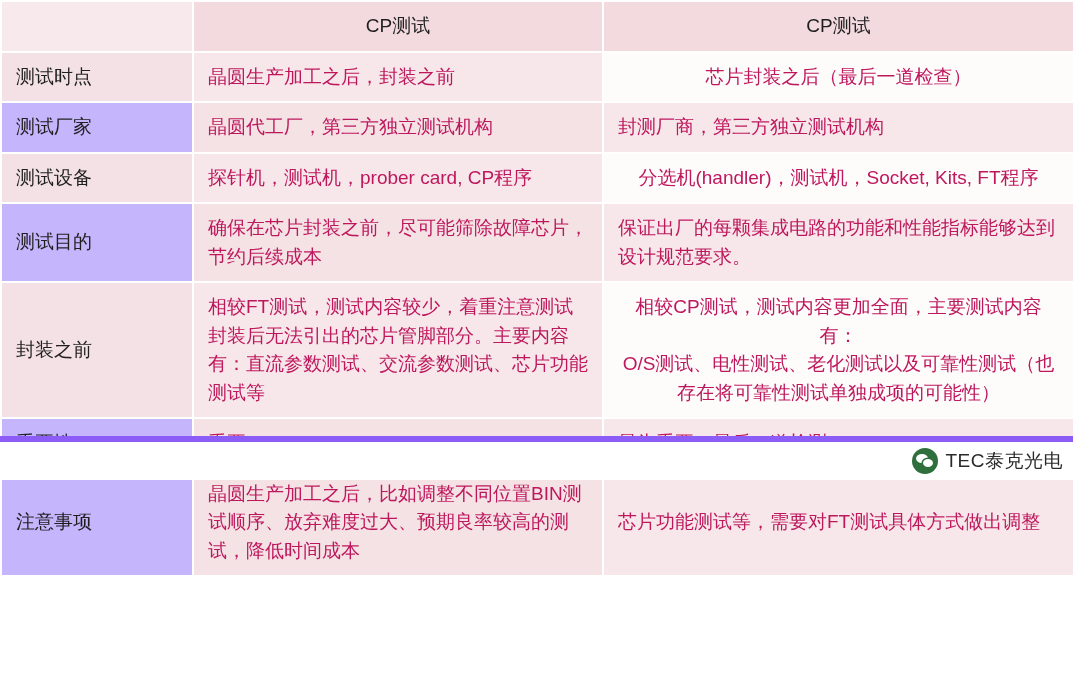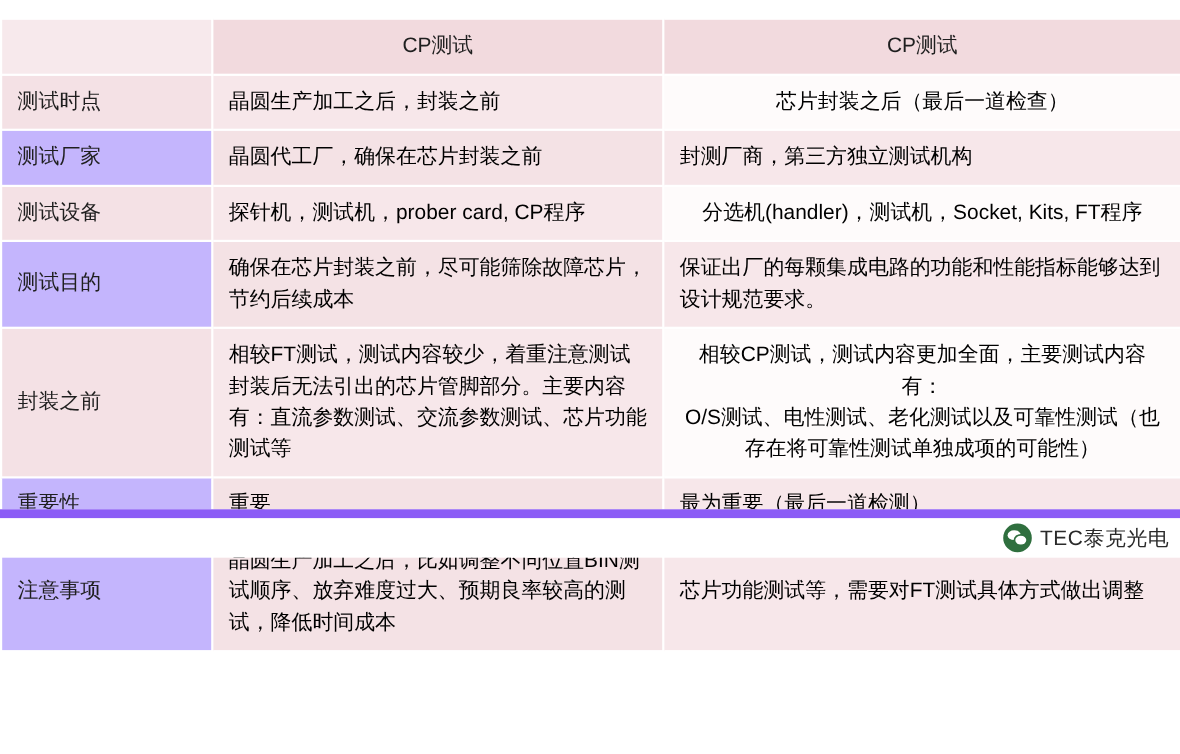"CP测试" .page { margin-top: 16px -> none }
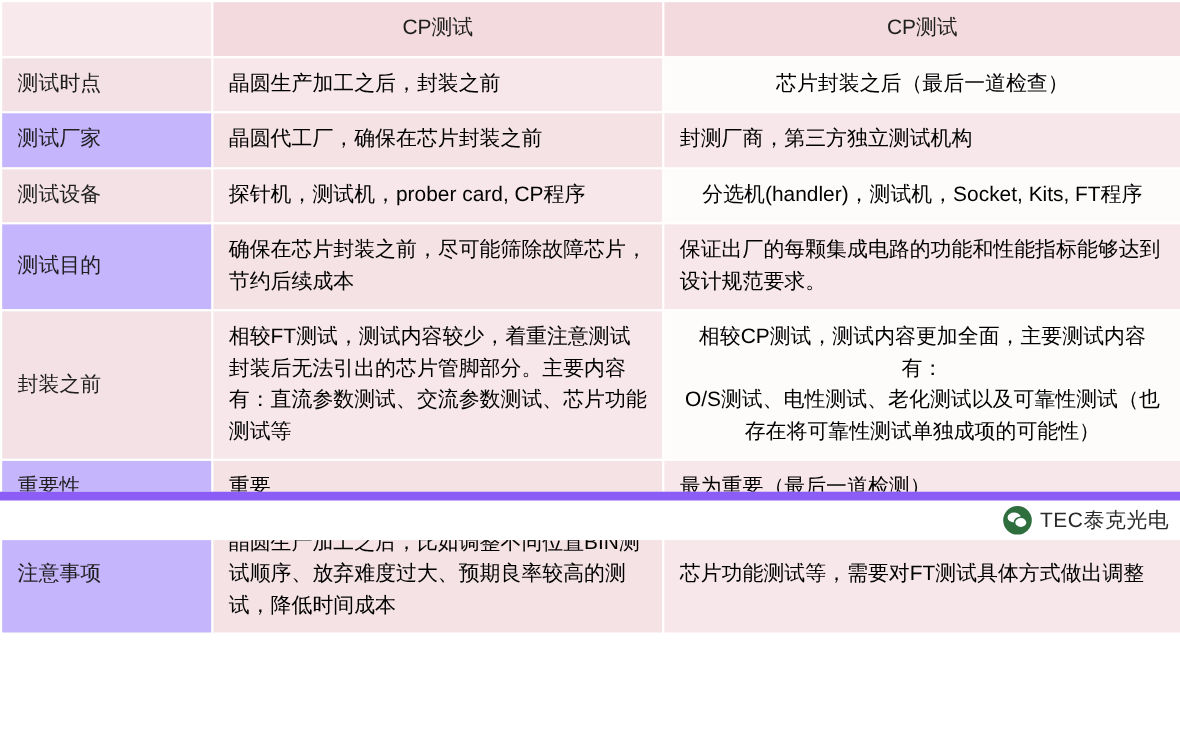"晶圆生产加工之后，封装之前" .cell { color: #000000 -> #be185d }
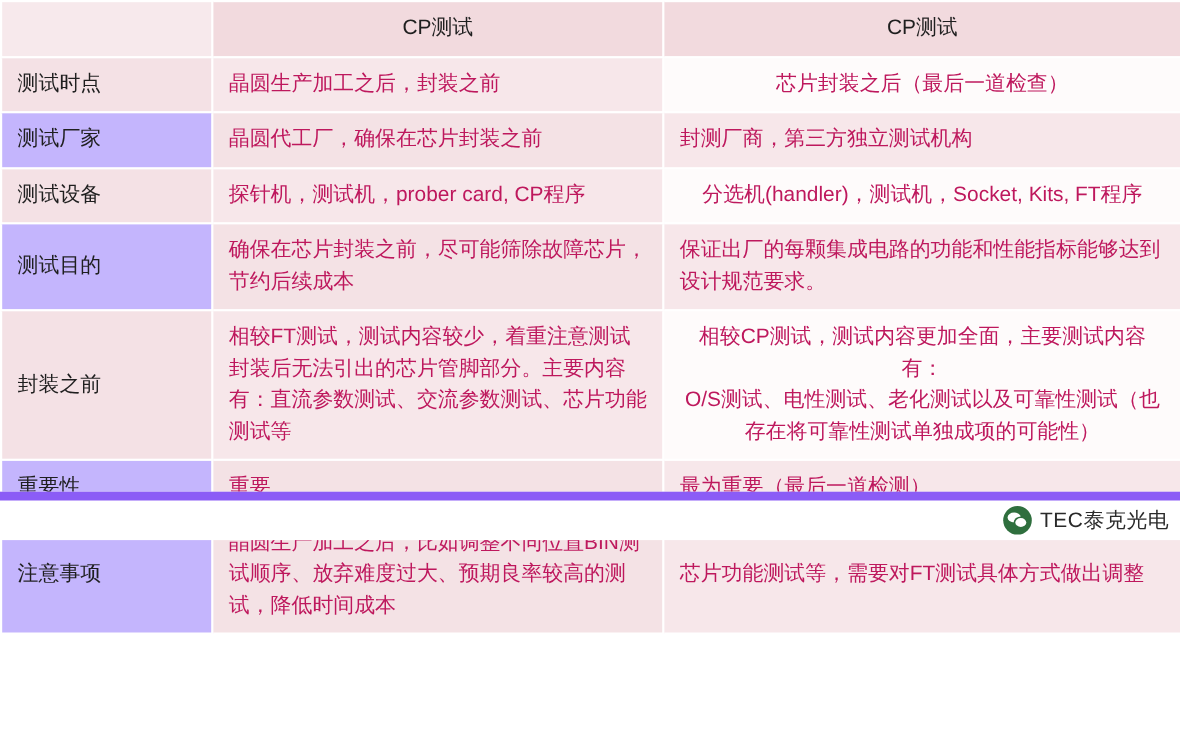"晶圆代工厂，确保在芯片封装之前" td.cell { text: 确保在芯片封装之前 -> 第三方独立测试机构 }
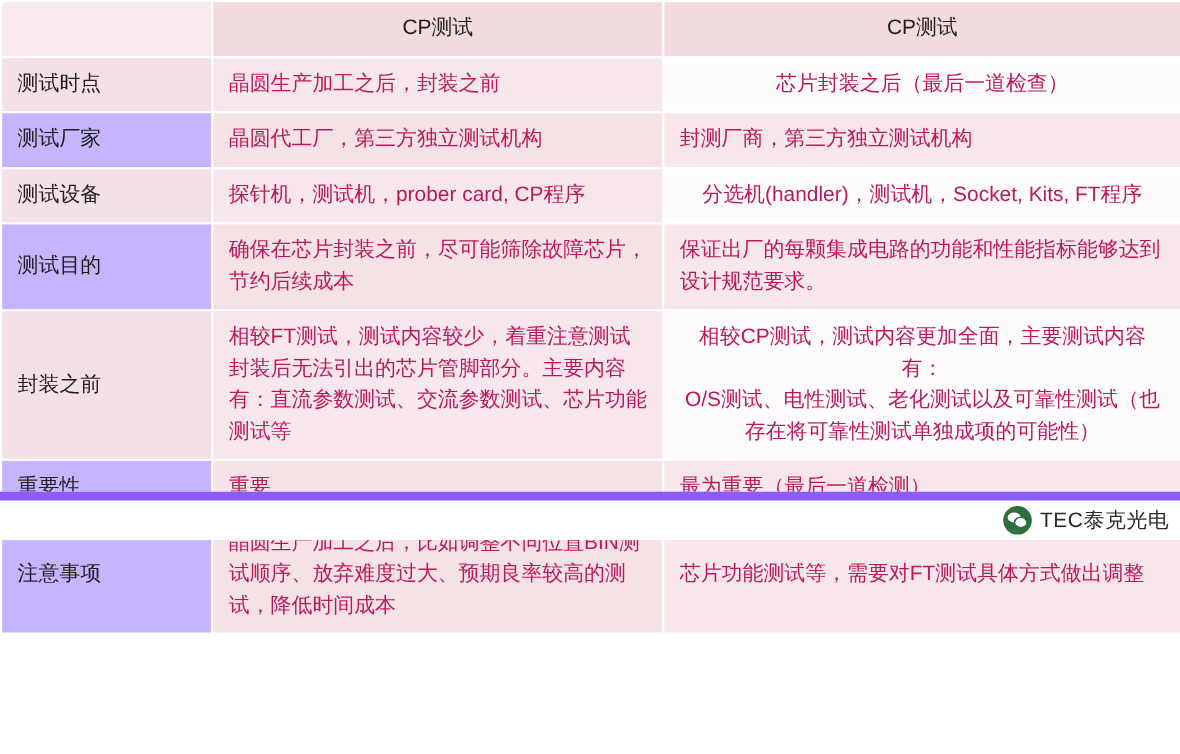"TEC泰克光电" .footer { border-top: 8px solid #8b5cf6 -> 6px solid #8b5cf6; bottom: 0 -> 11px }
